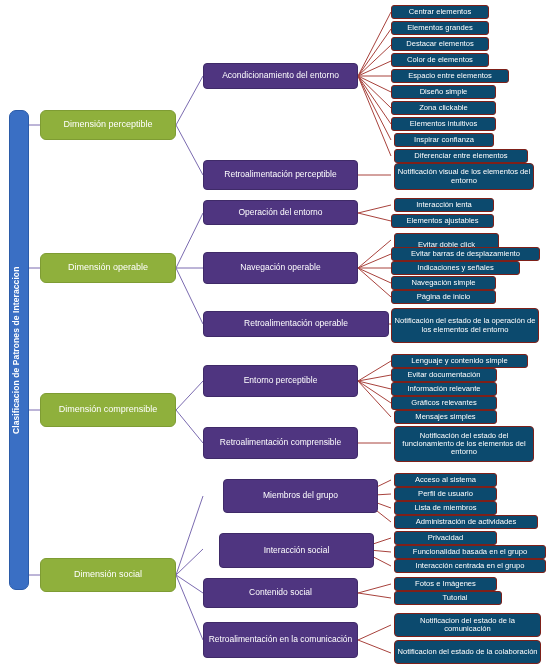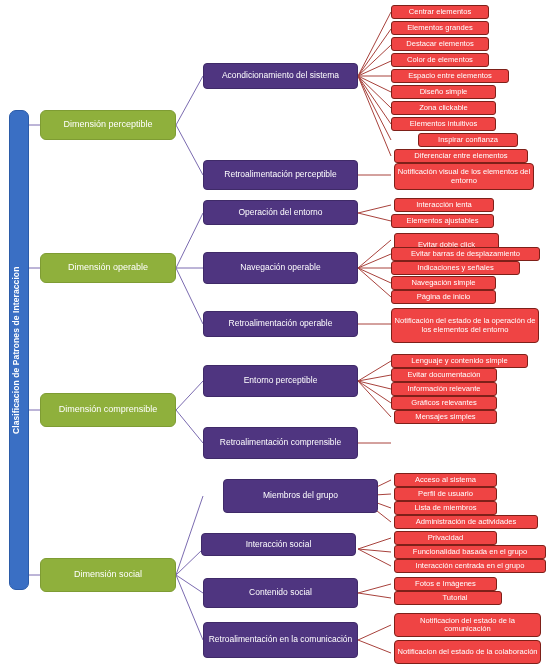"Centrar elementos" .leaf-node { background: #ef4444 -> #0c4a6e }
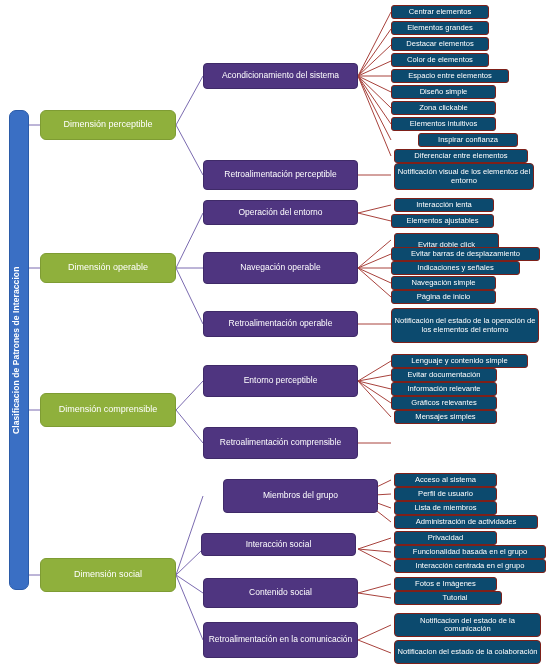"Acondicionamiento del sistema" span { text: sistema -> entorno }
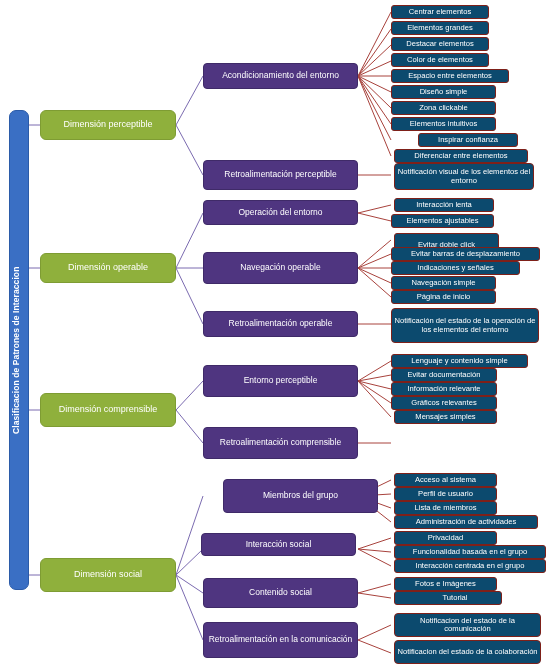"Inspirar confianza" div.node { margin-left: 24px -> none }
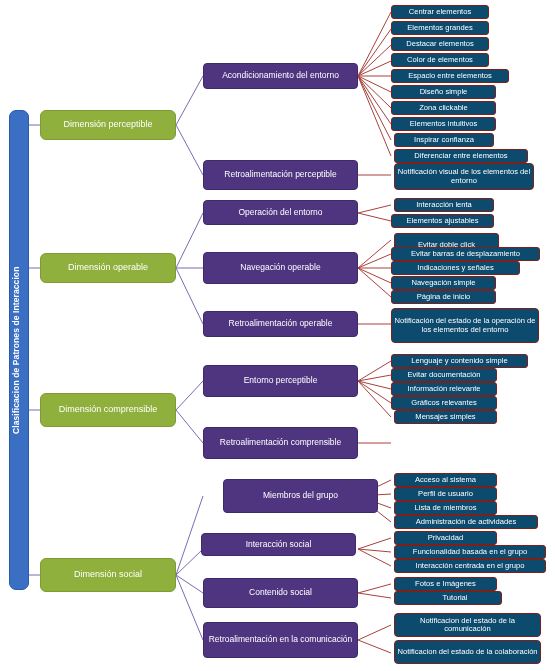"Retroalimentación operable" div.node { width: 155px -> 186px }
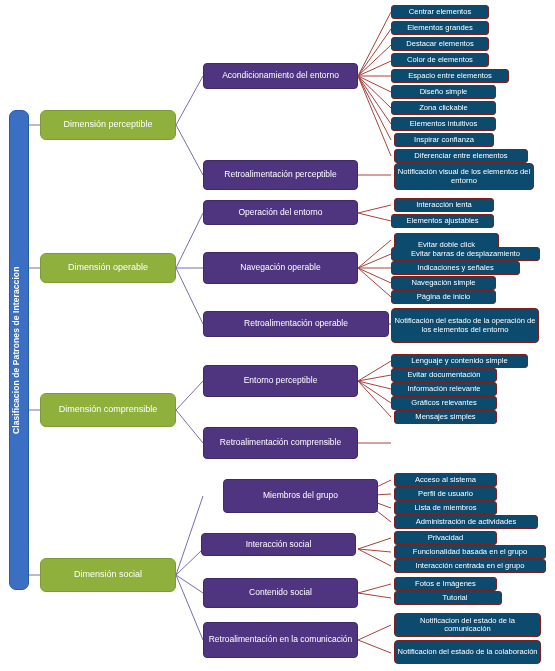"Notificación del estado del" div.node { html: none -> <div> <span>Notificación del estado del funcionamiento de los elementos del entorno</span> </div> }
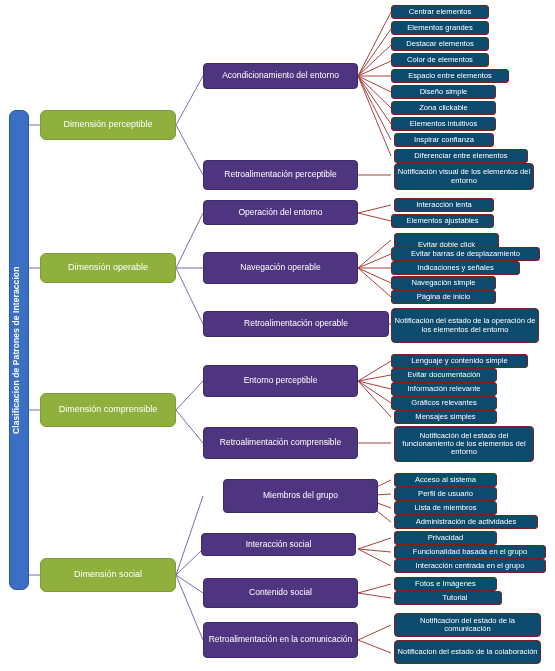"Interacción social" div.node { height: 23px -> 35px; left: 201px -> 219px }
